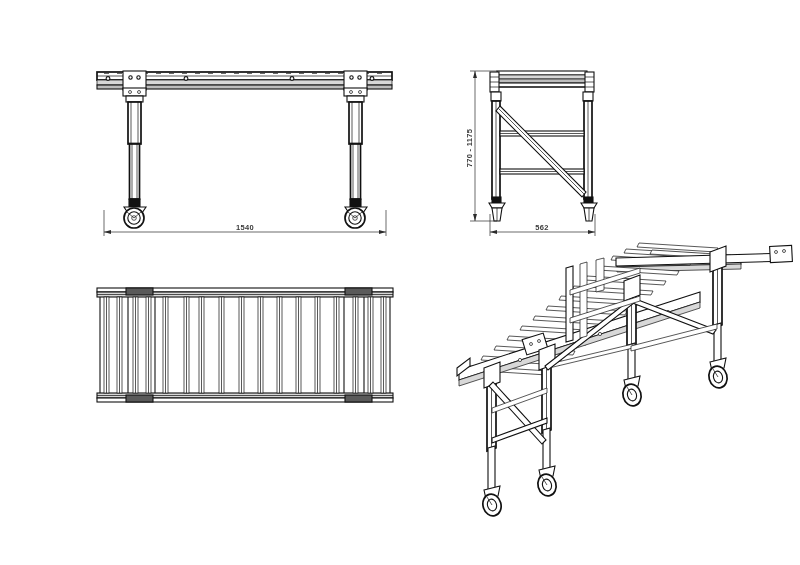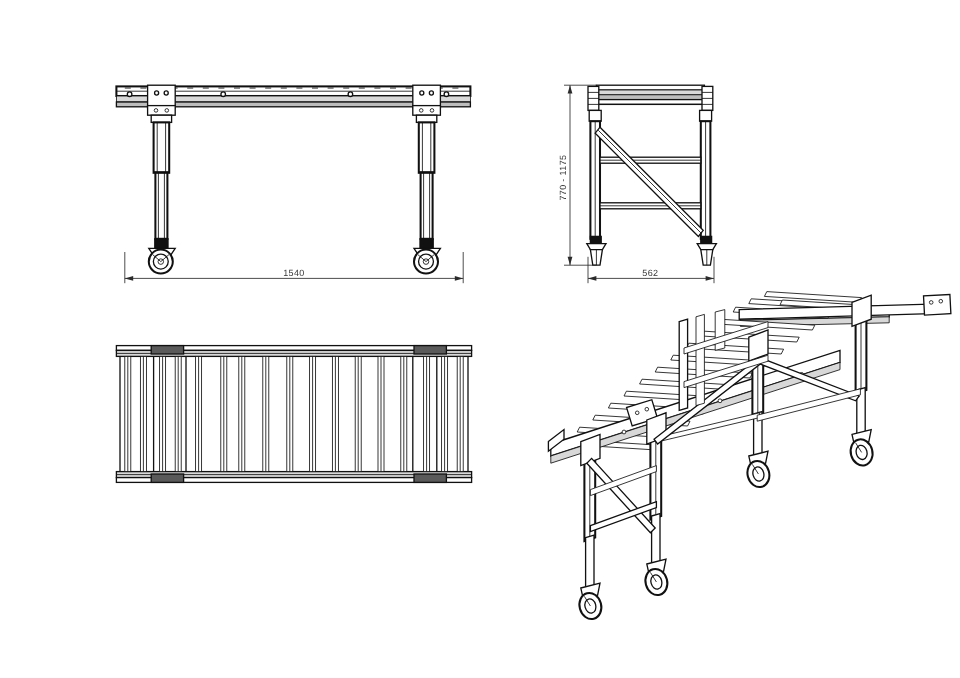"1540" #sheet { font-weight: none -> bold }
